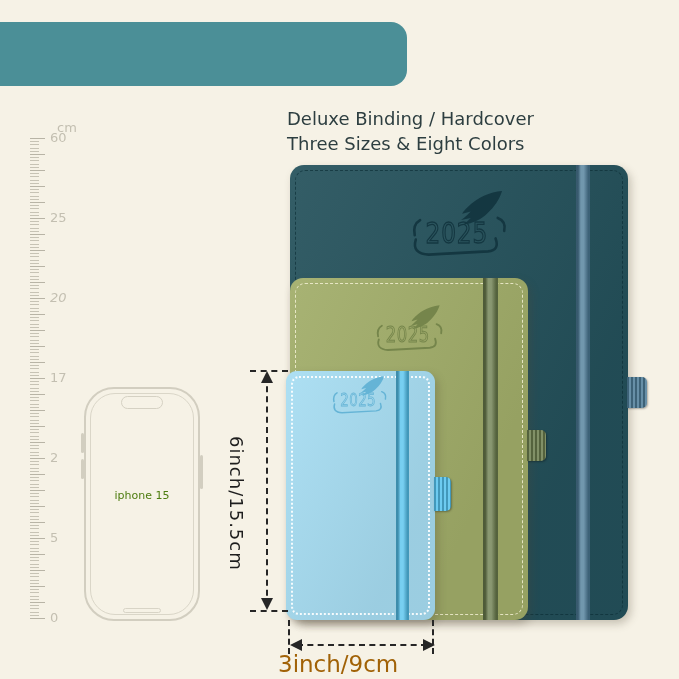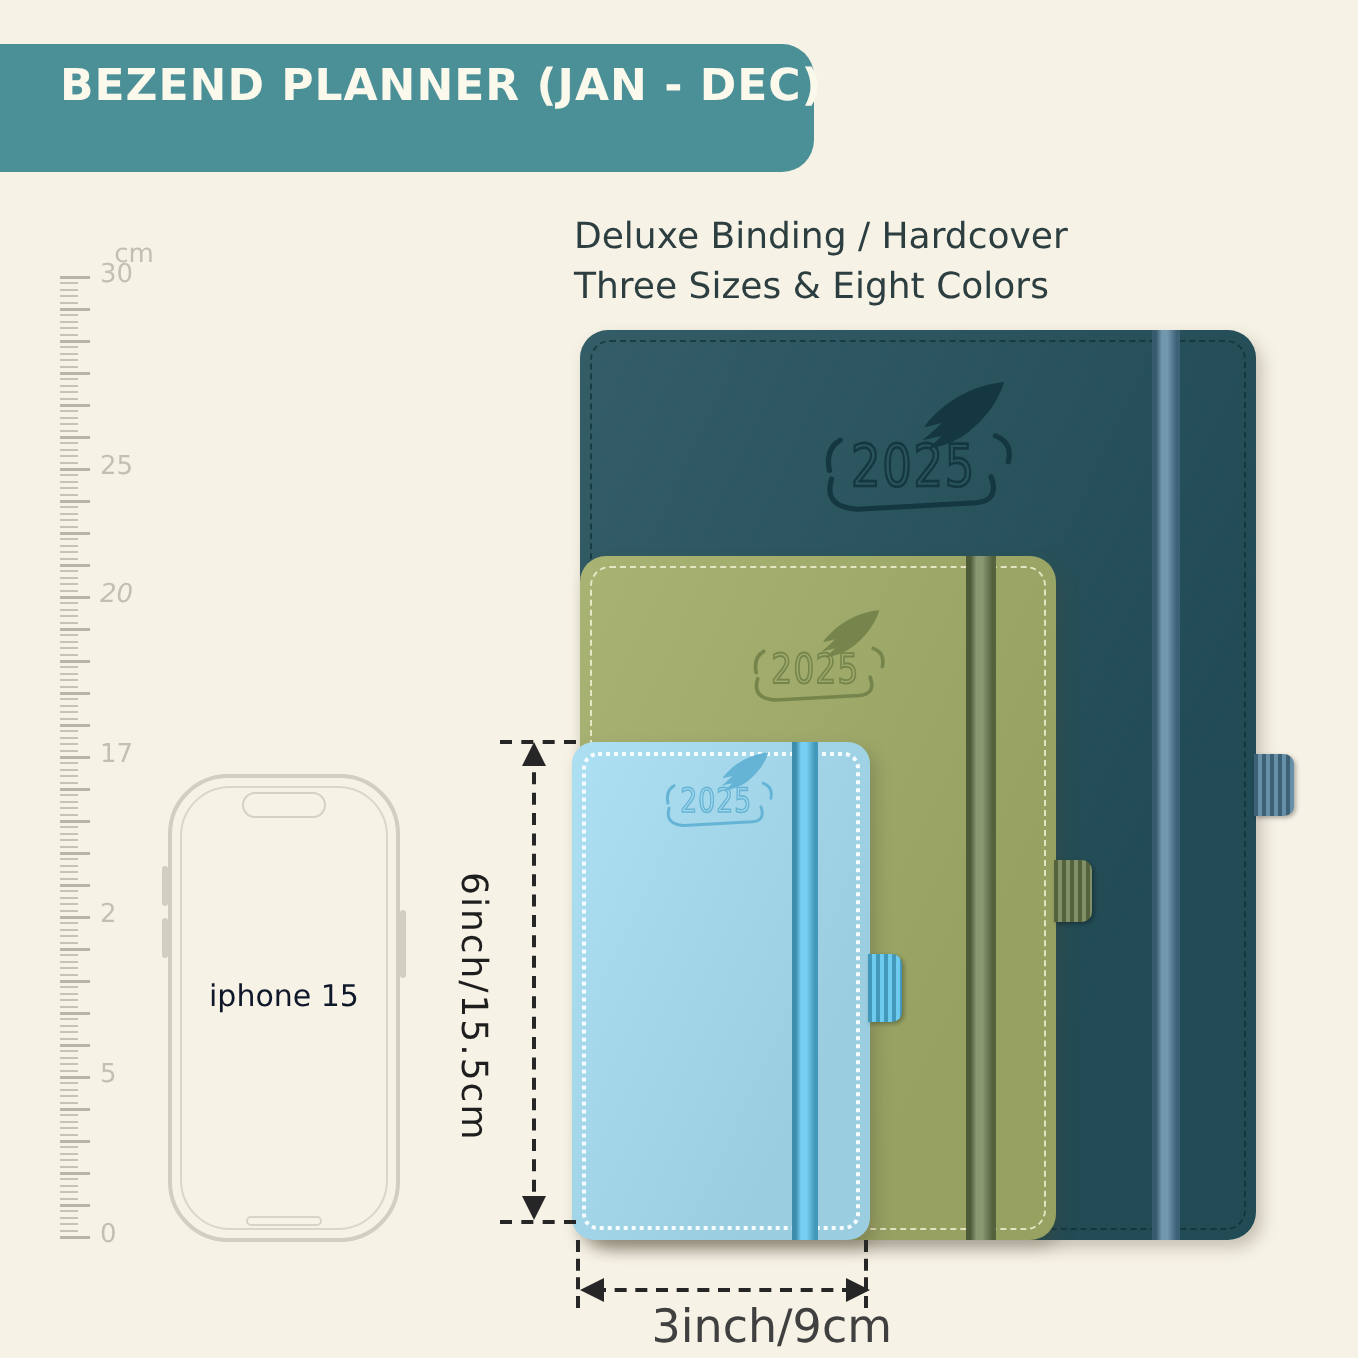"BEZEND PLANNER (JAN - DEC)" div.banner-title { html: <div>BEZEND PLANNER (JAN - DEC)</div> -> none }
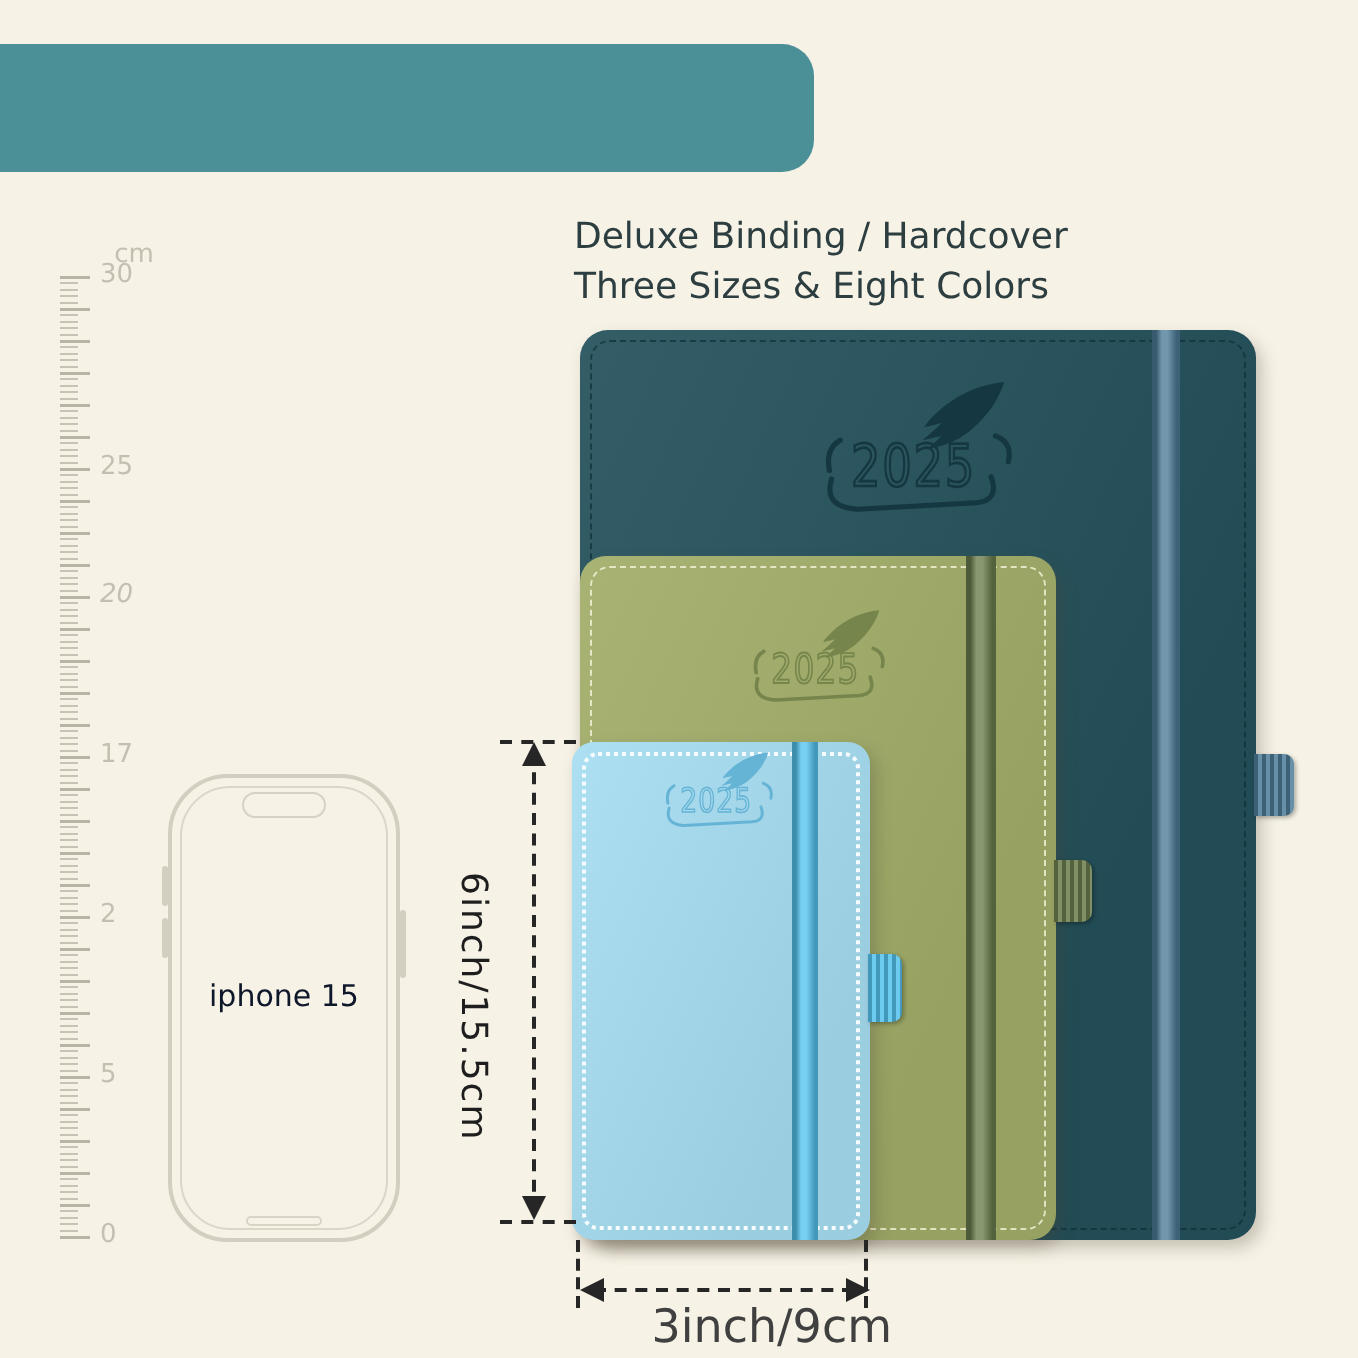"30" span.ruler-label { text: 30 -> 60 }
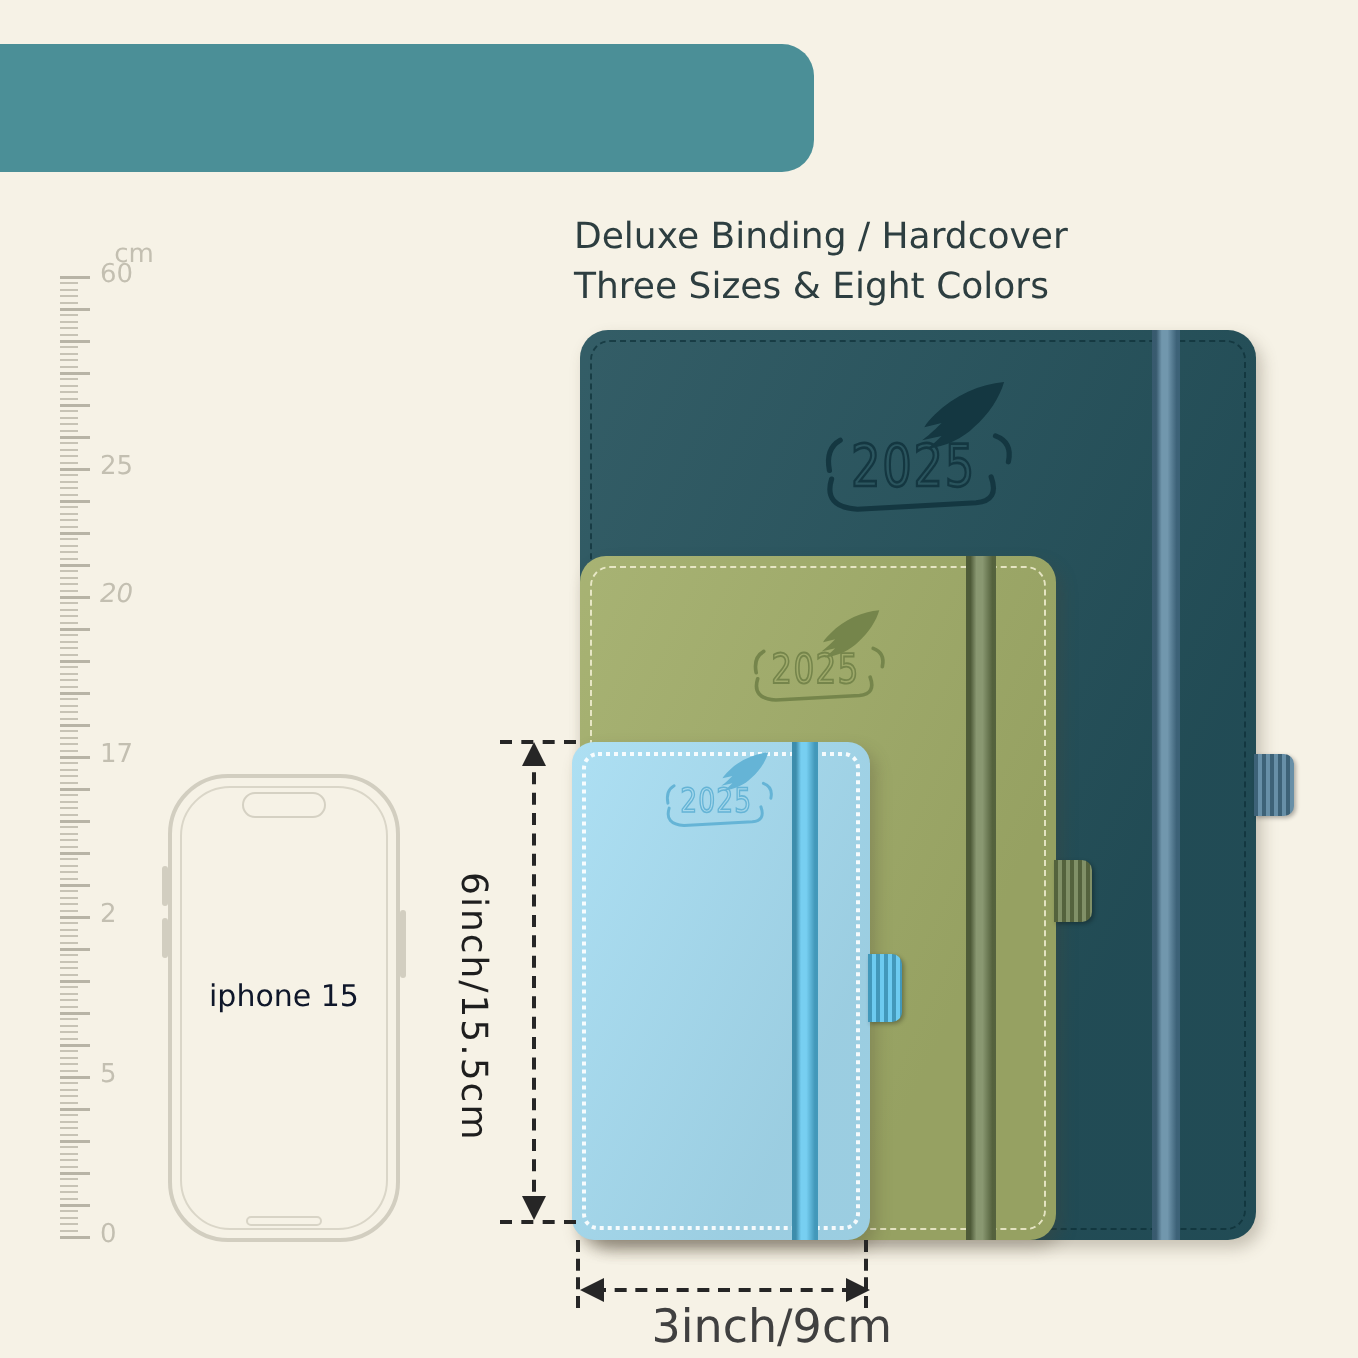"25" span.ruler-label { margin-top: 16px -> none }
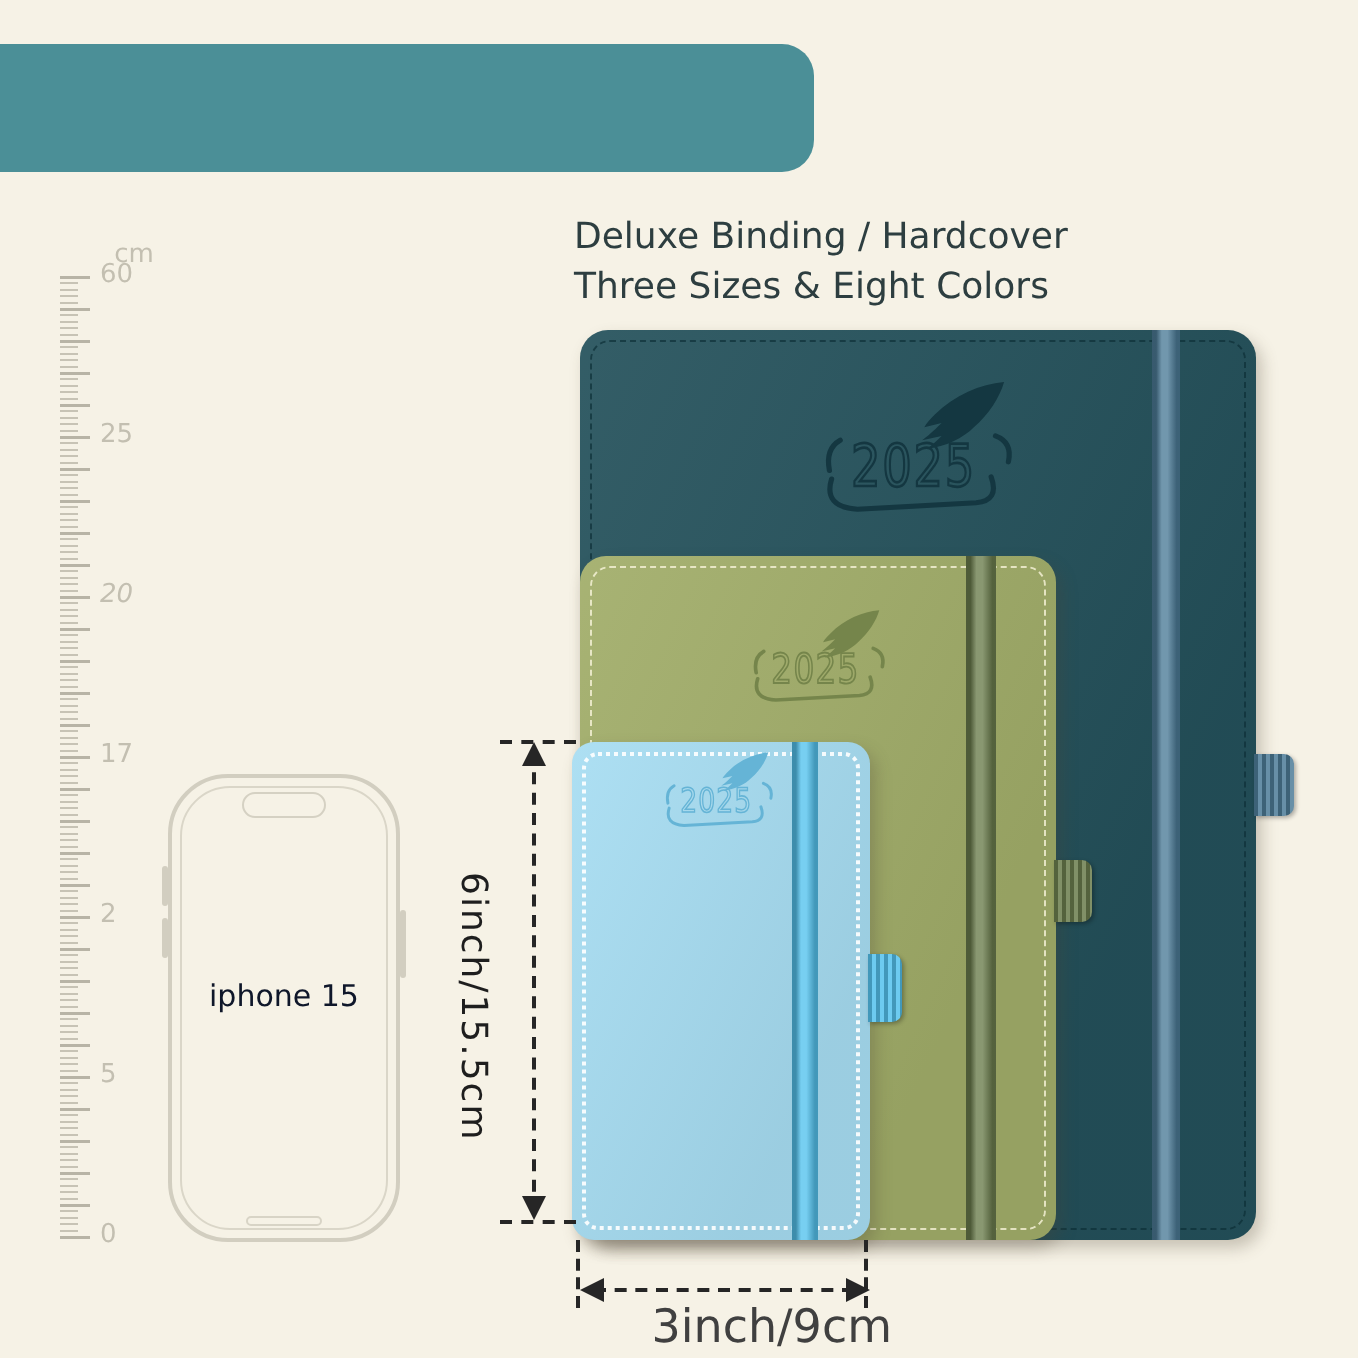"iphone 15" .phone-label { color: #0f172a -> #4d7c0f; font-size: 15px -> 11px }
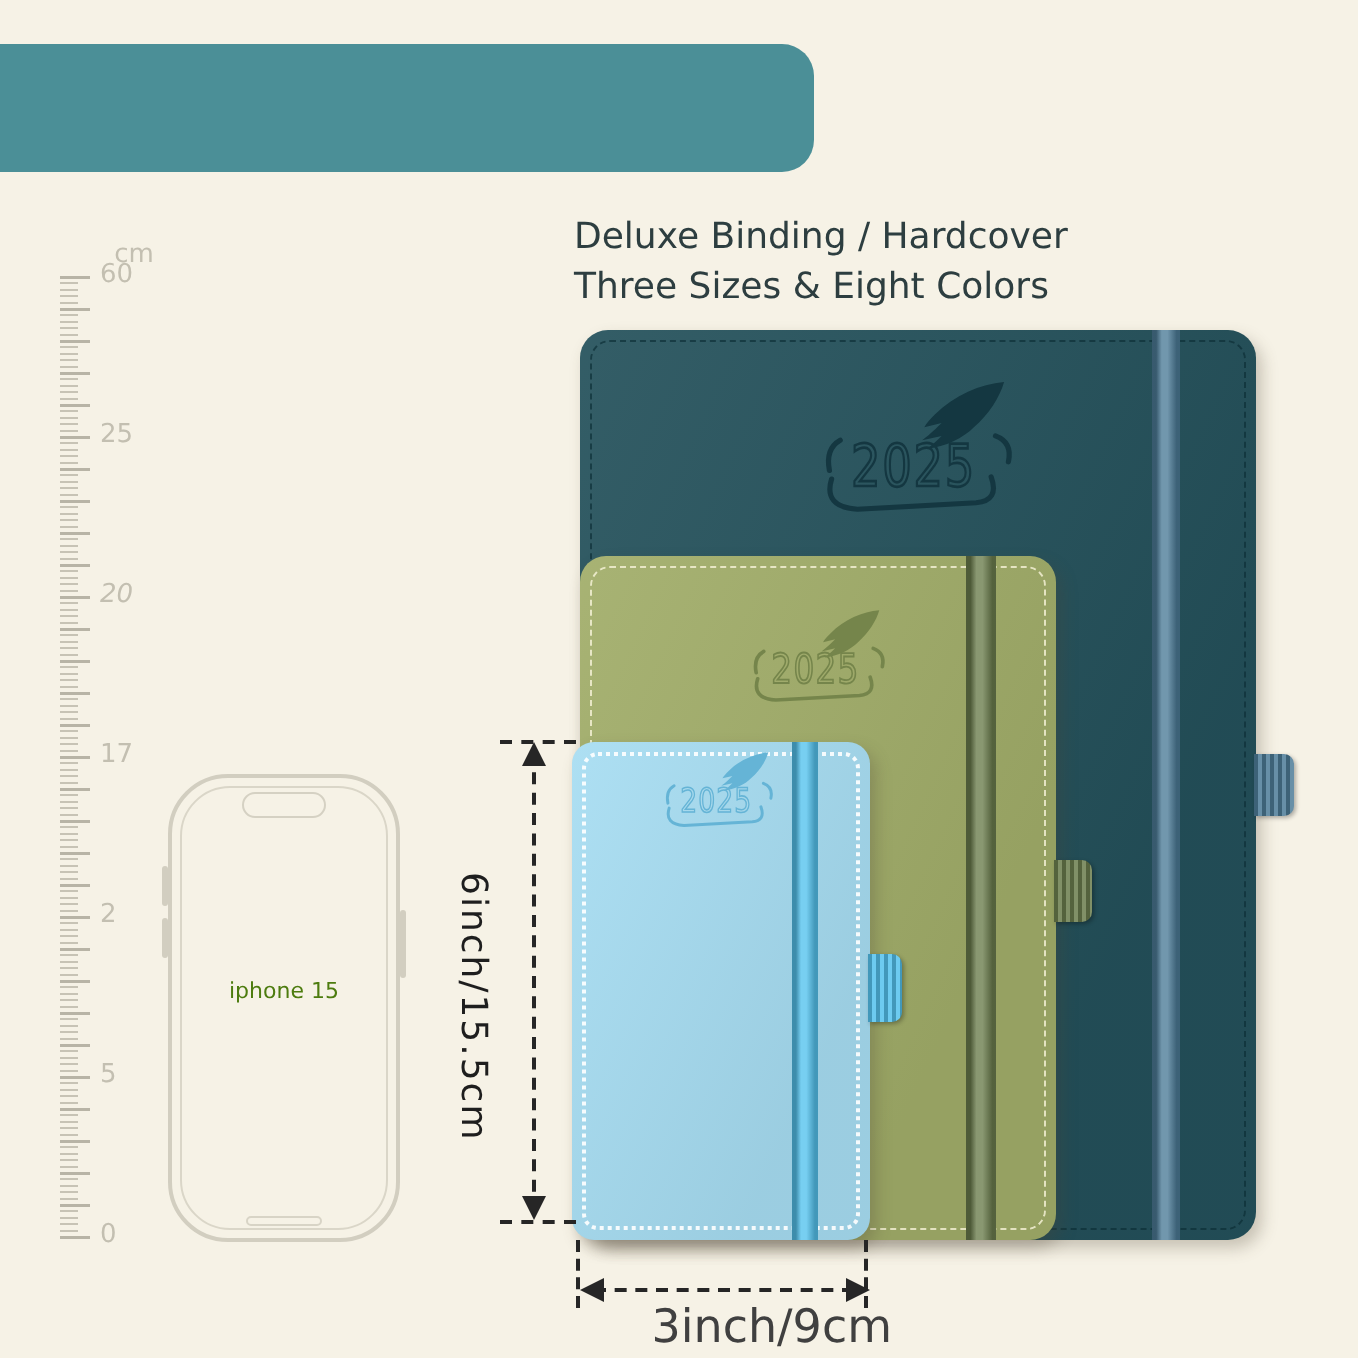"3inch/9cm" .h-dim-label { color: #404040 -> #a16207; text-align: right -> left }
